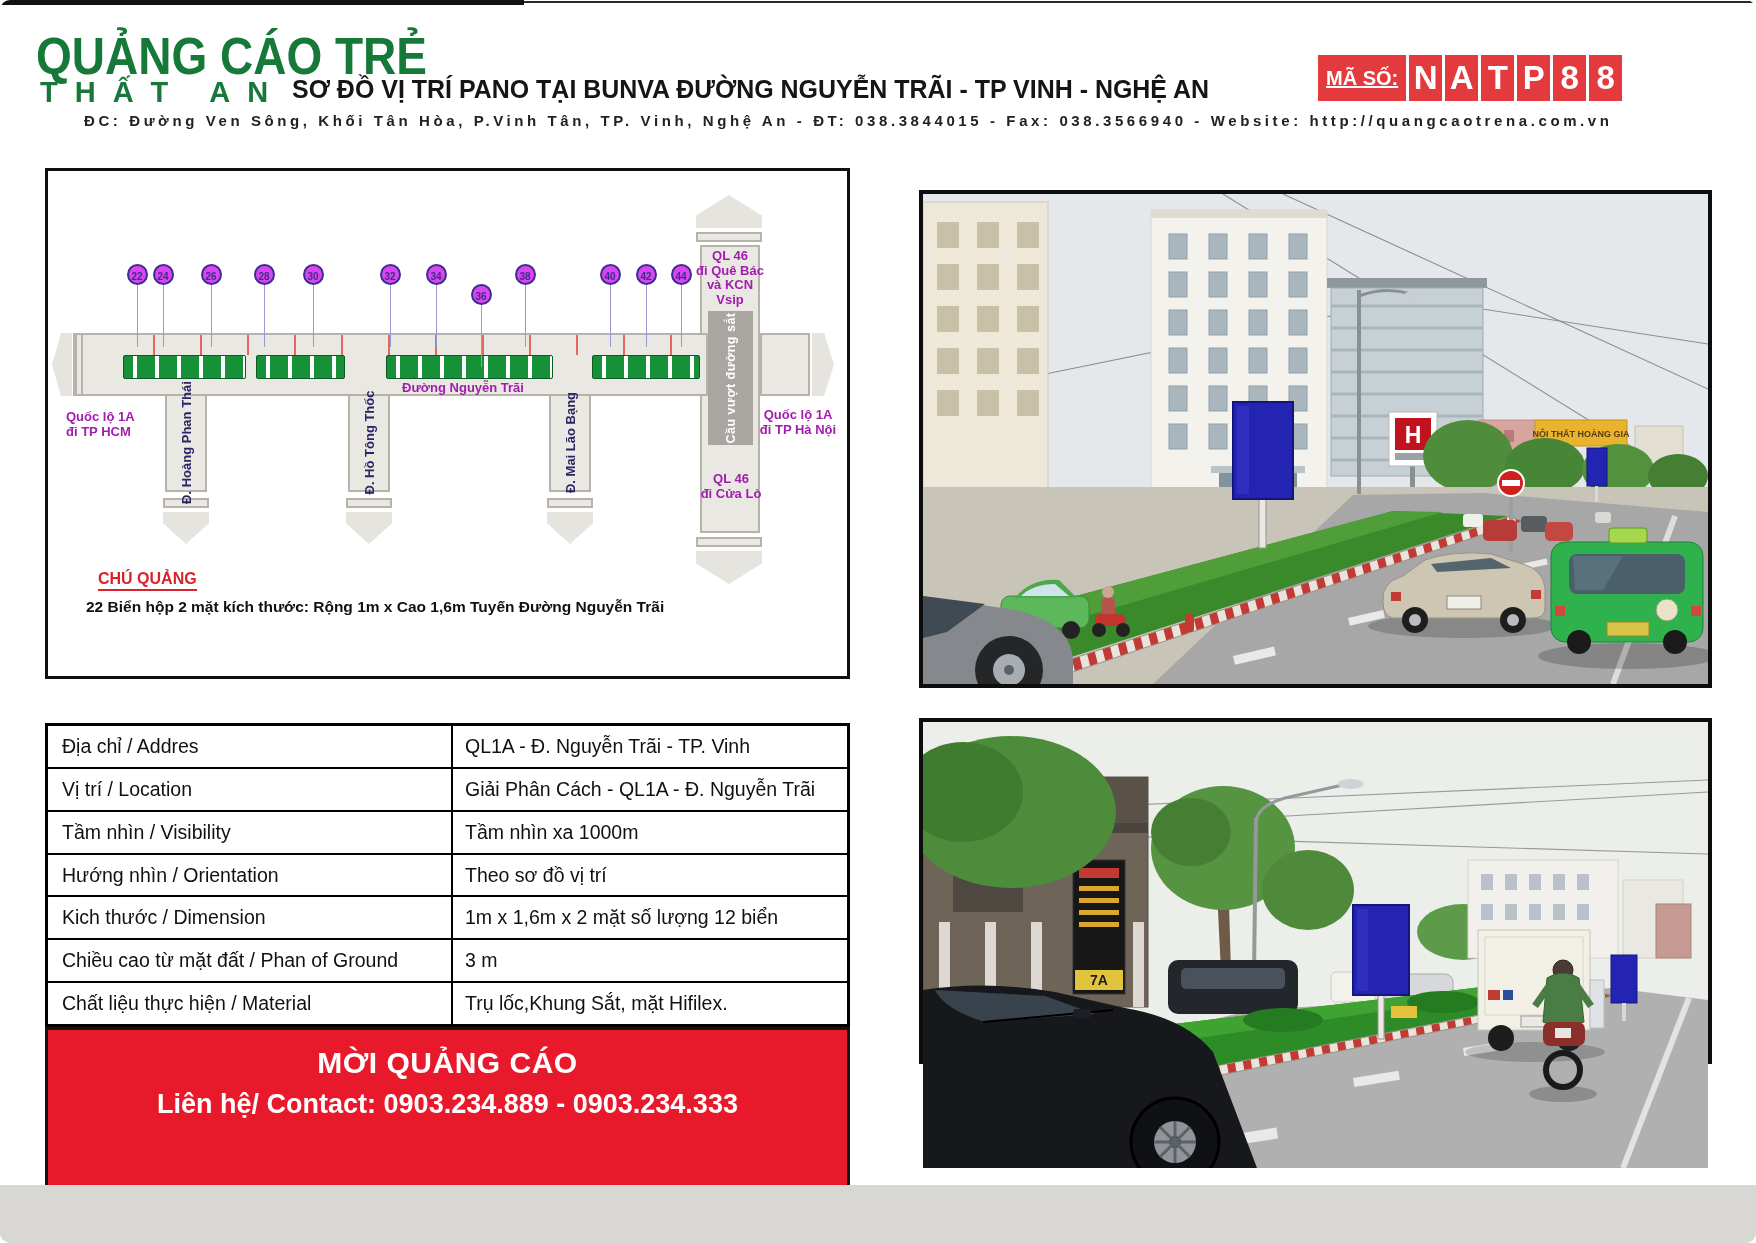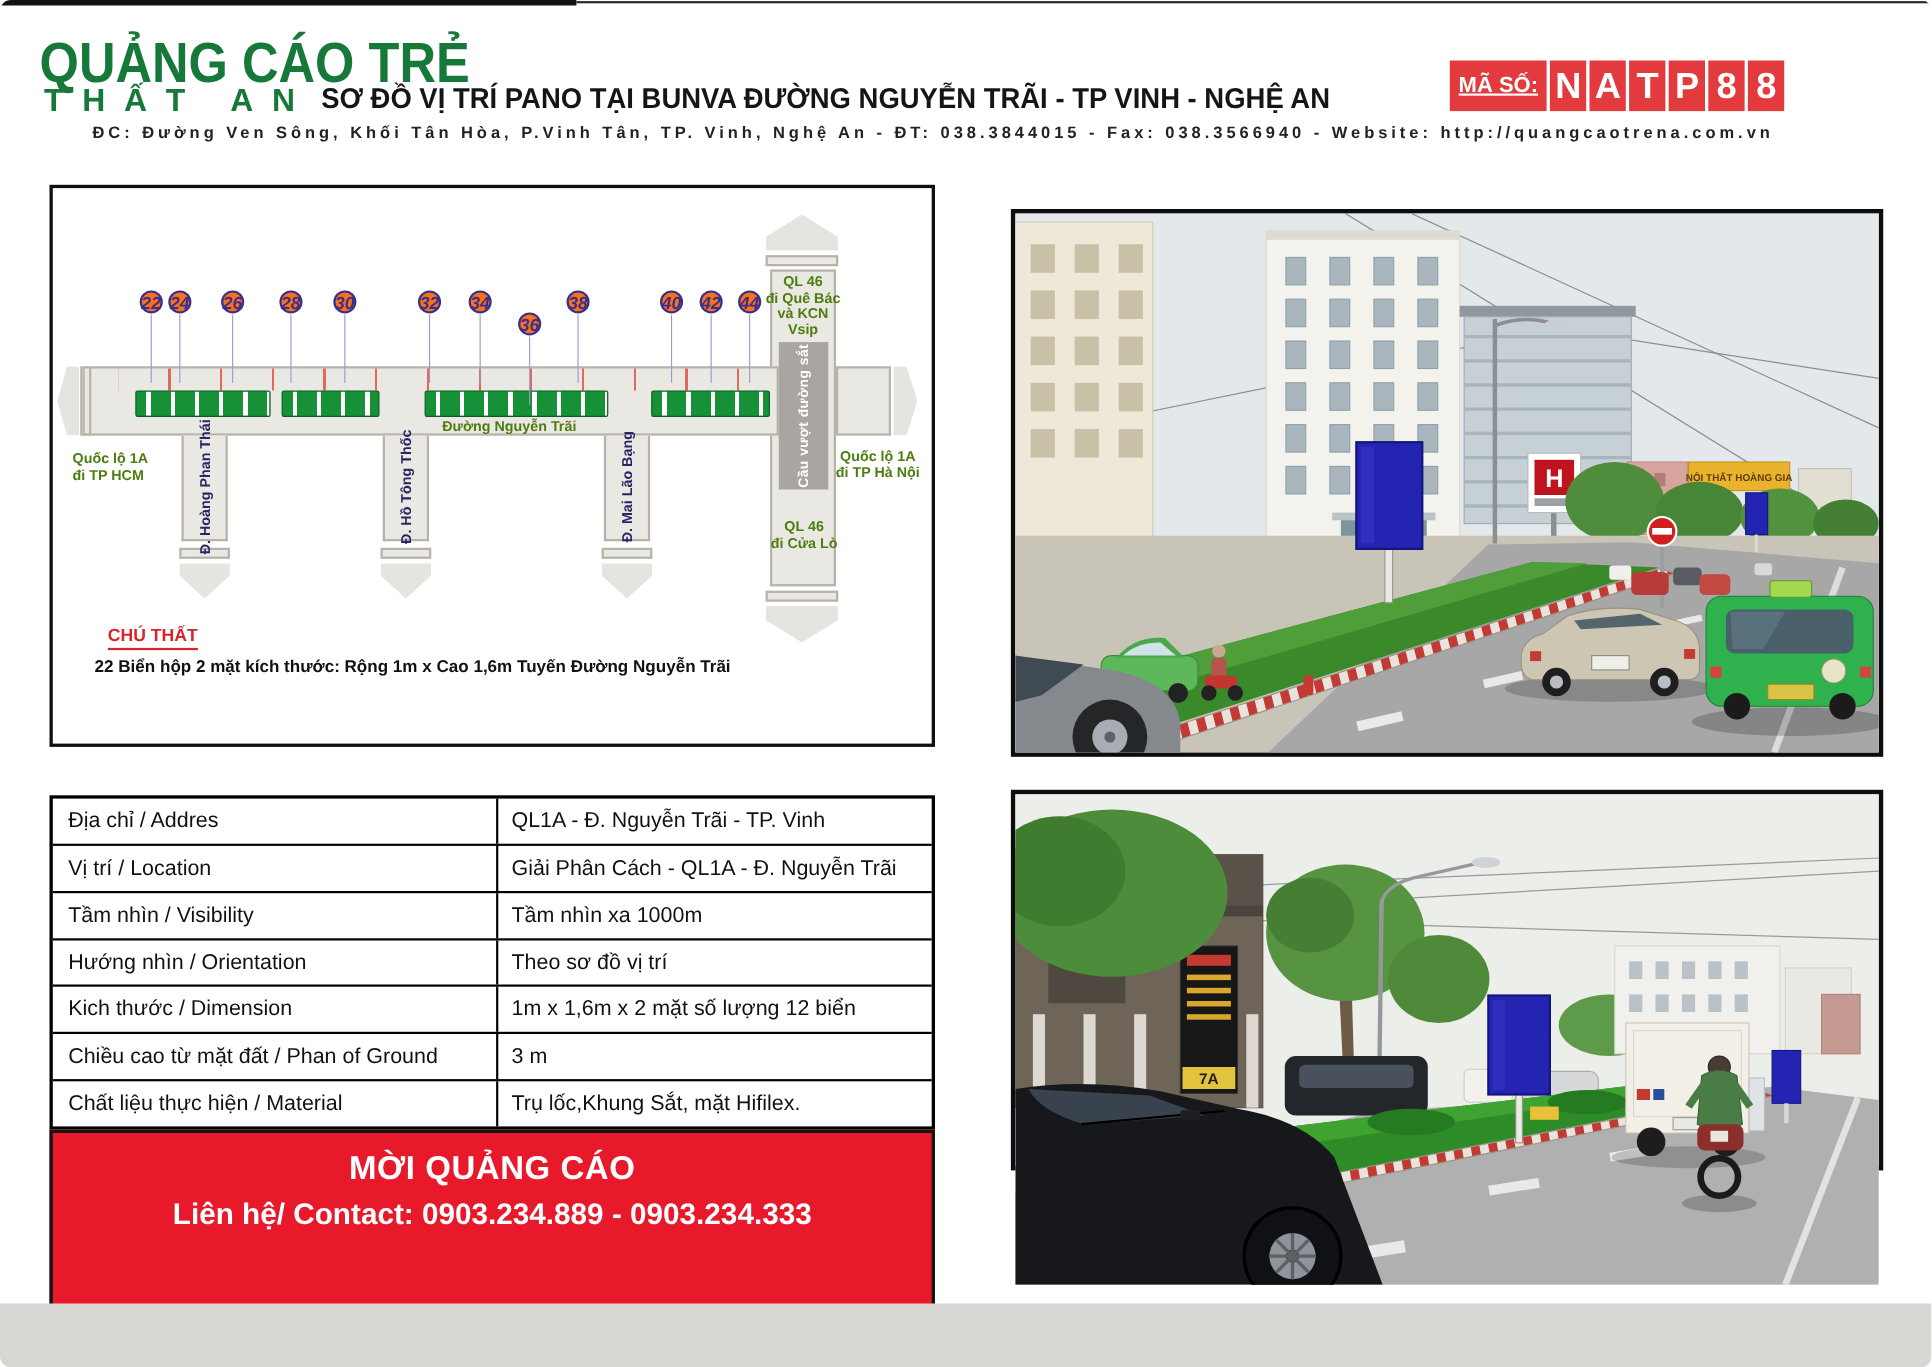"QL 46" .redlbl { color: #4d7c0f -> #a21caf }
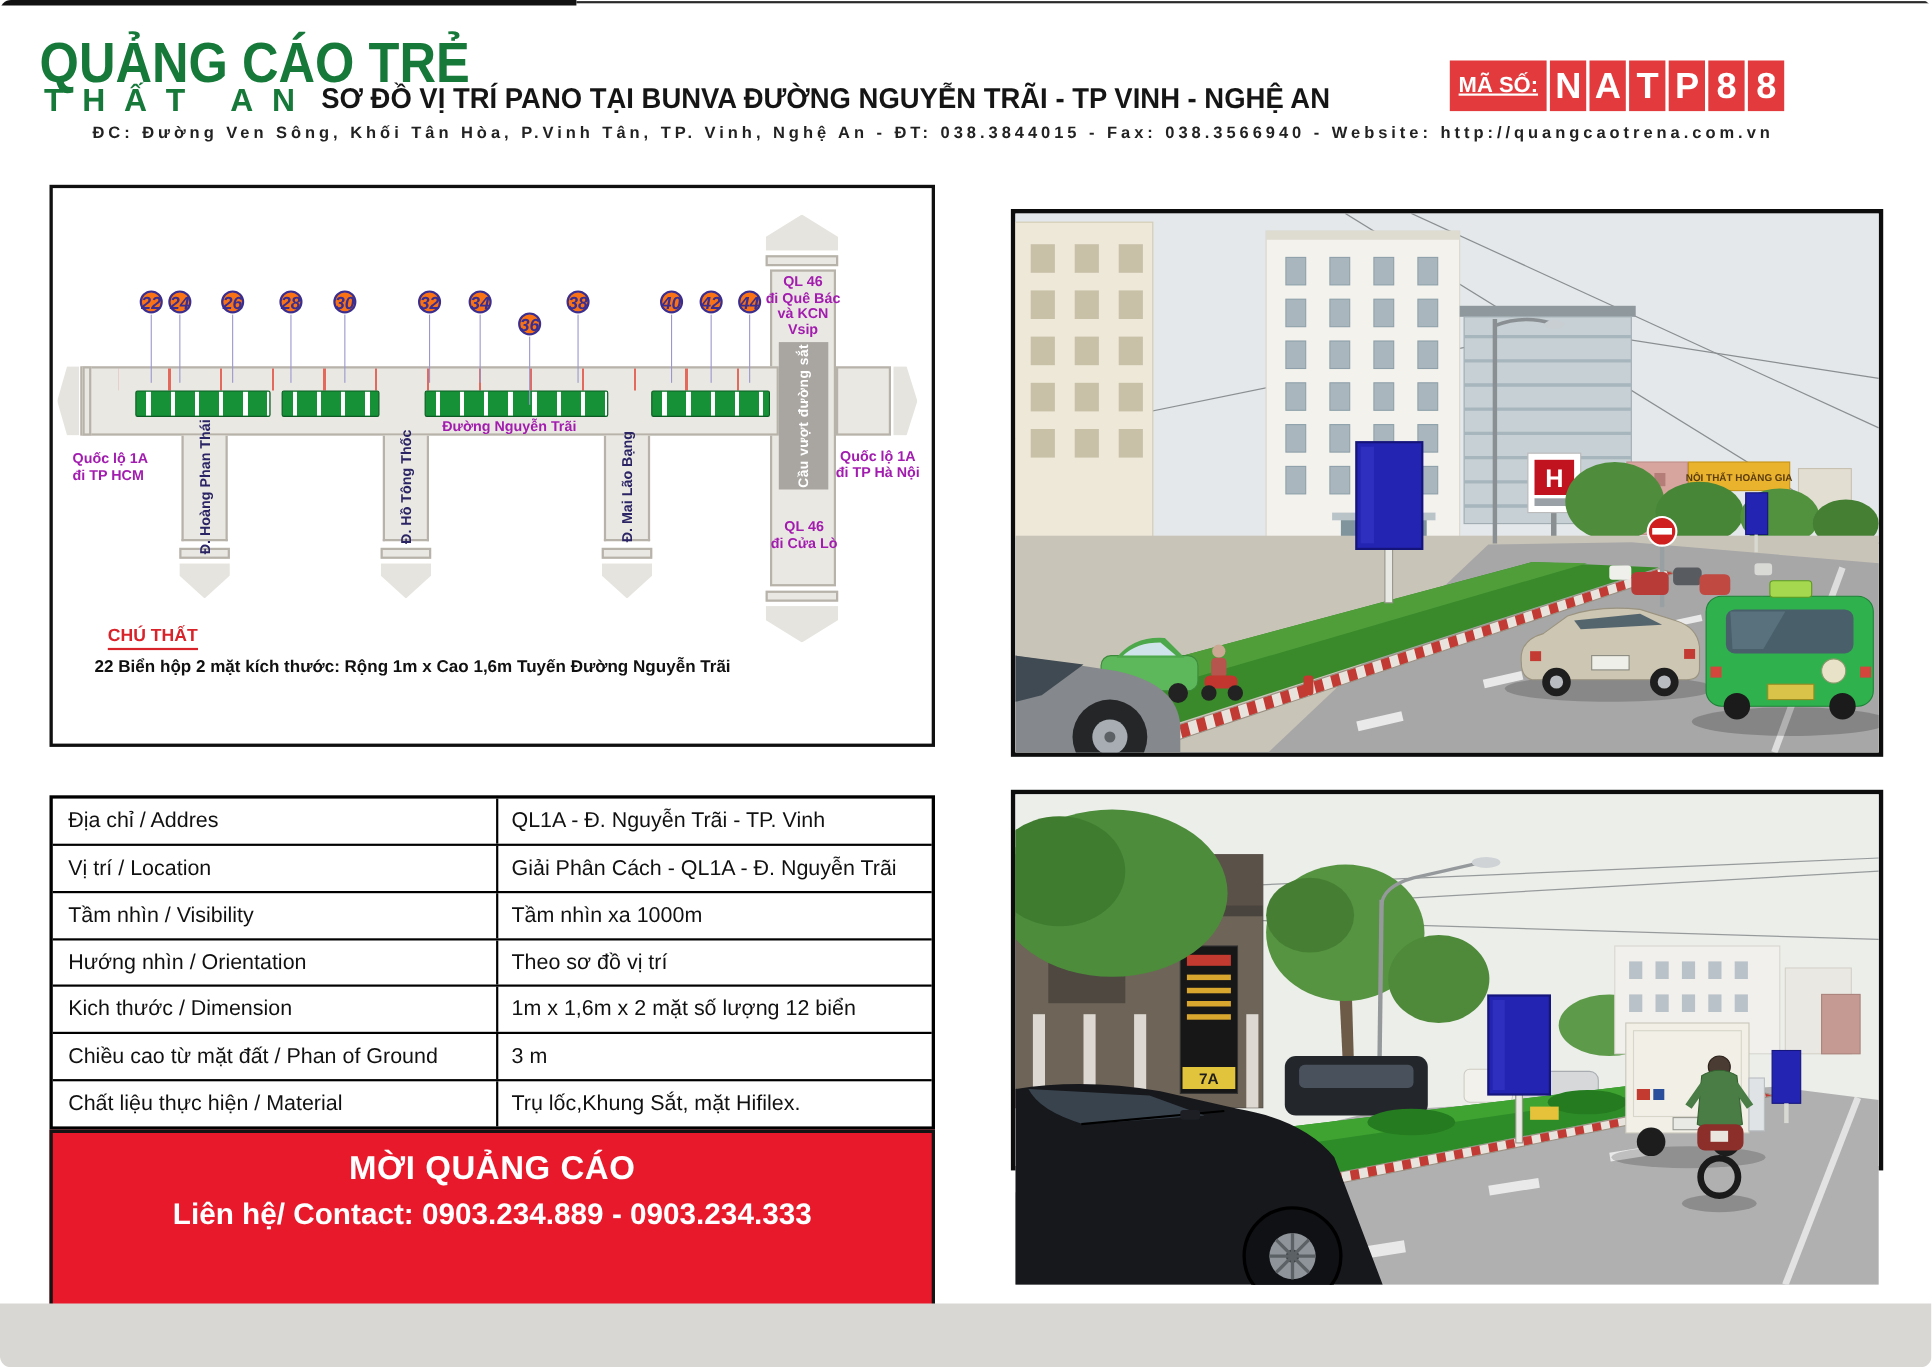"22" .mcirc { background: #f97316 -> #d946ef; font-size: 16px -> 10px; font-style: italic -> none }
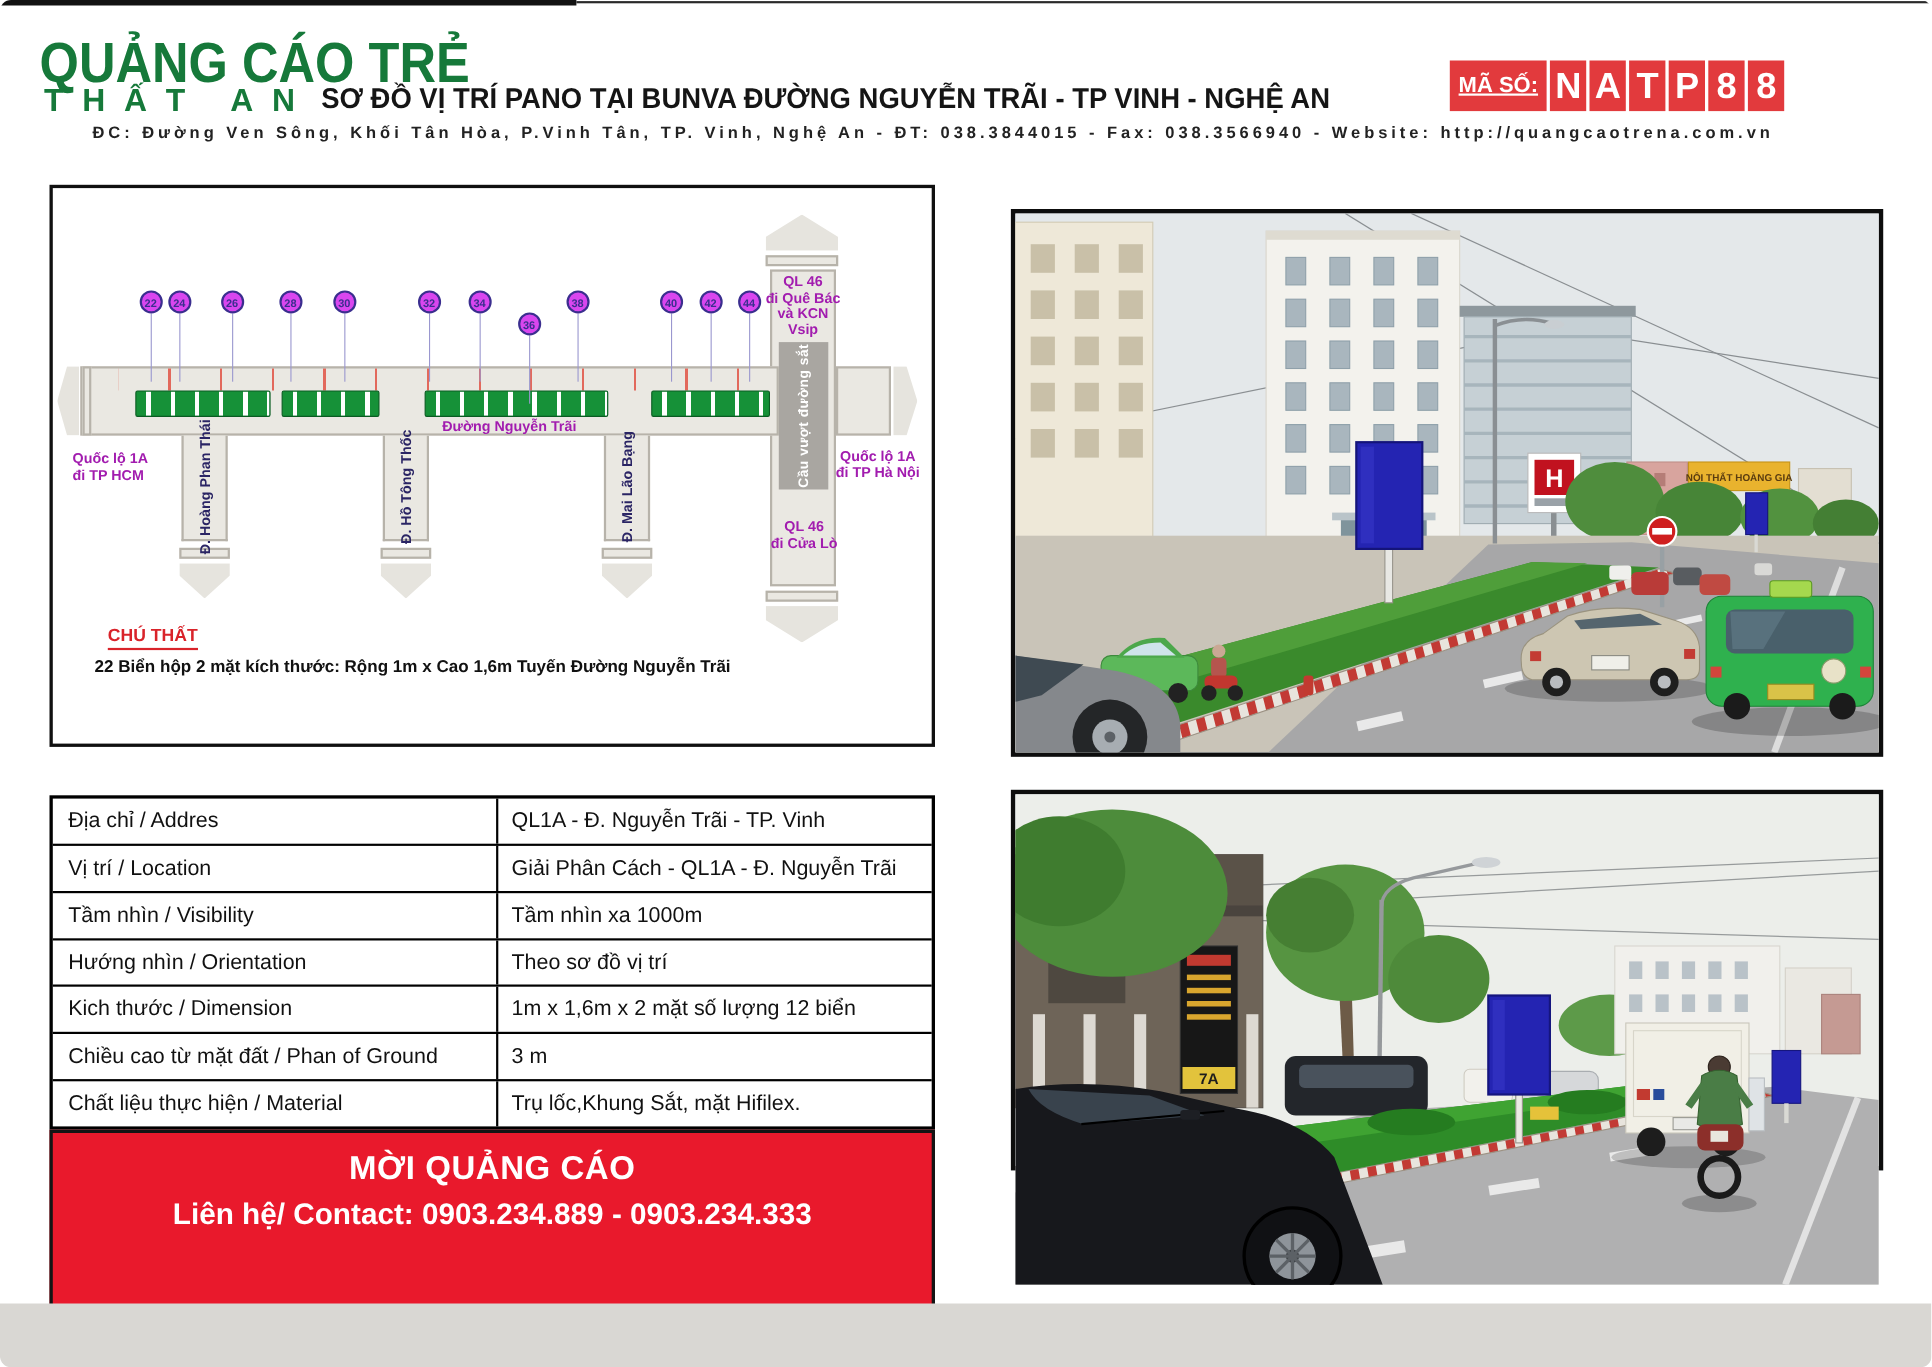"CHÚ THẤT" div.abs { text: THẤT -> QUẢNG }
